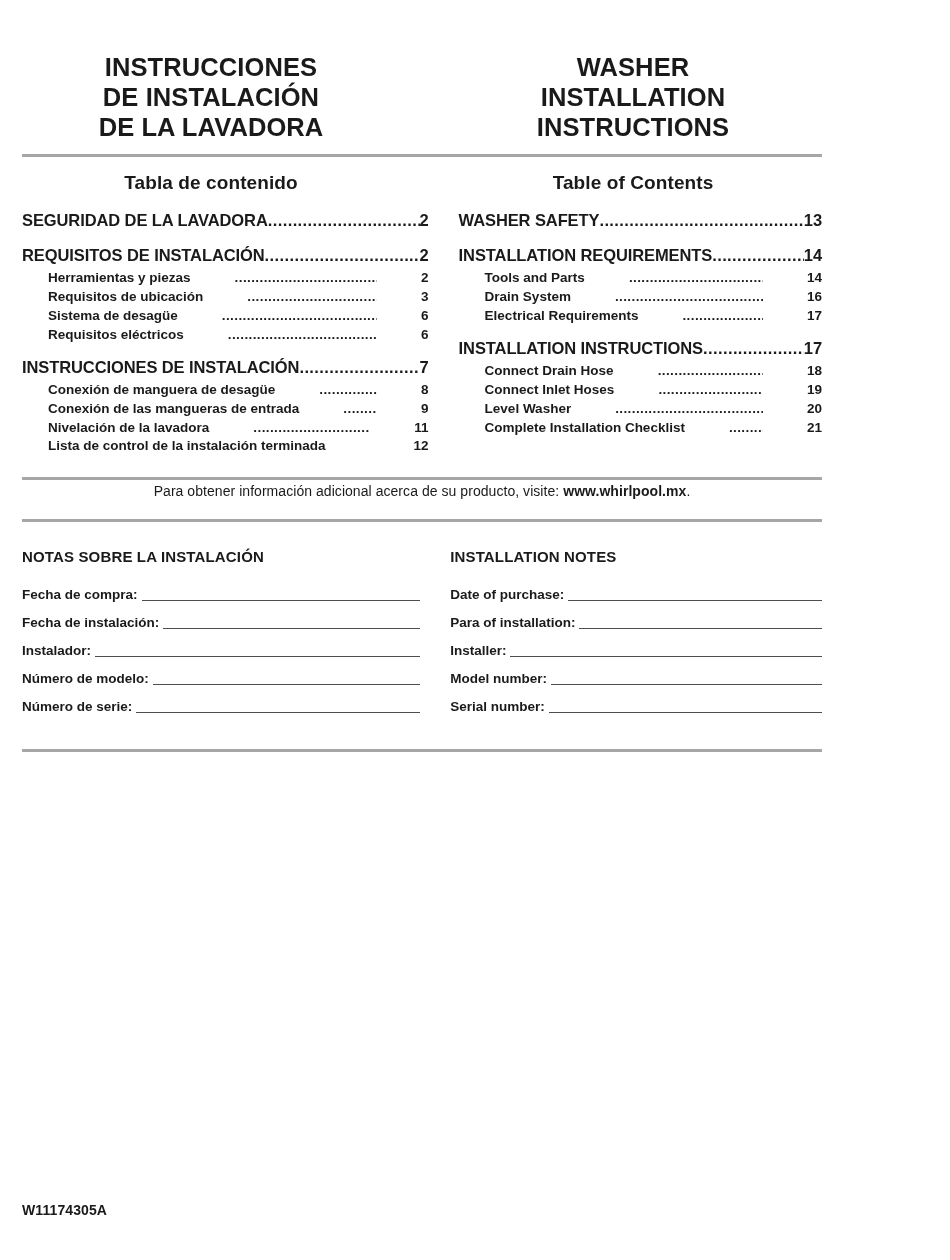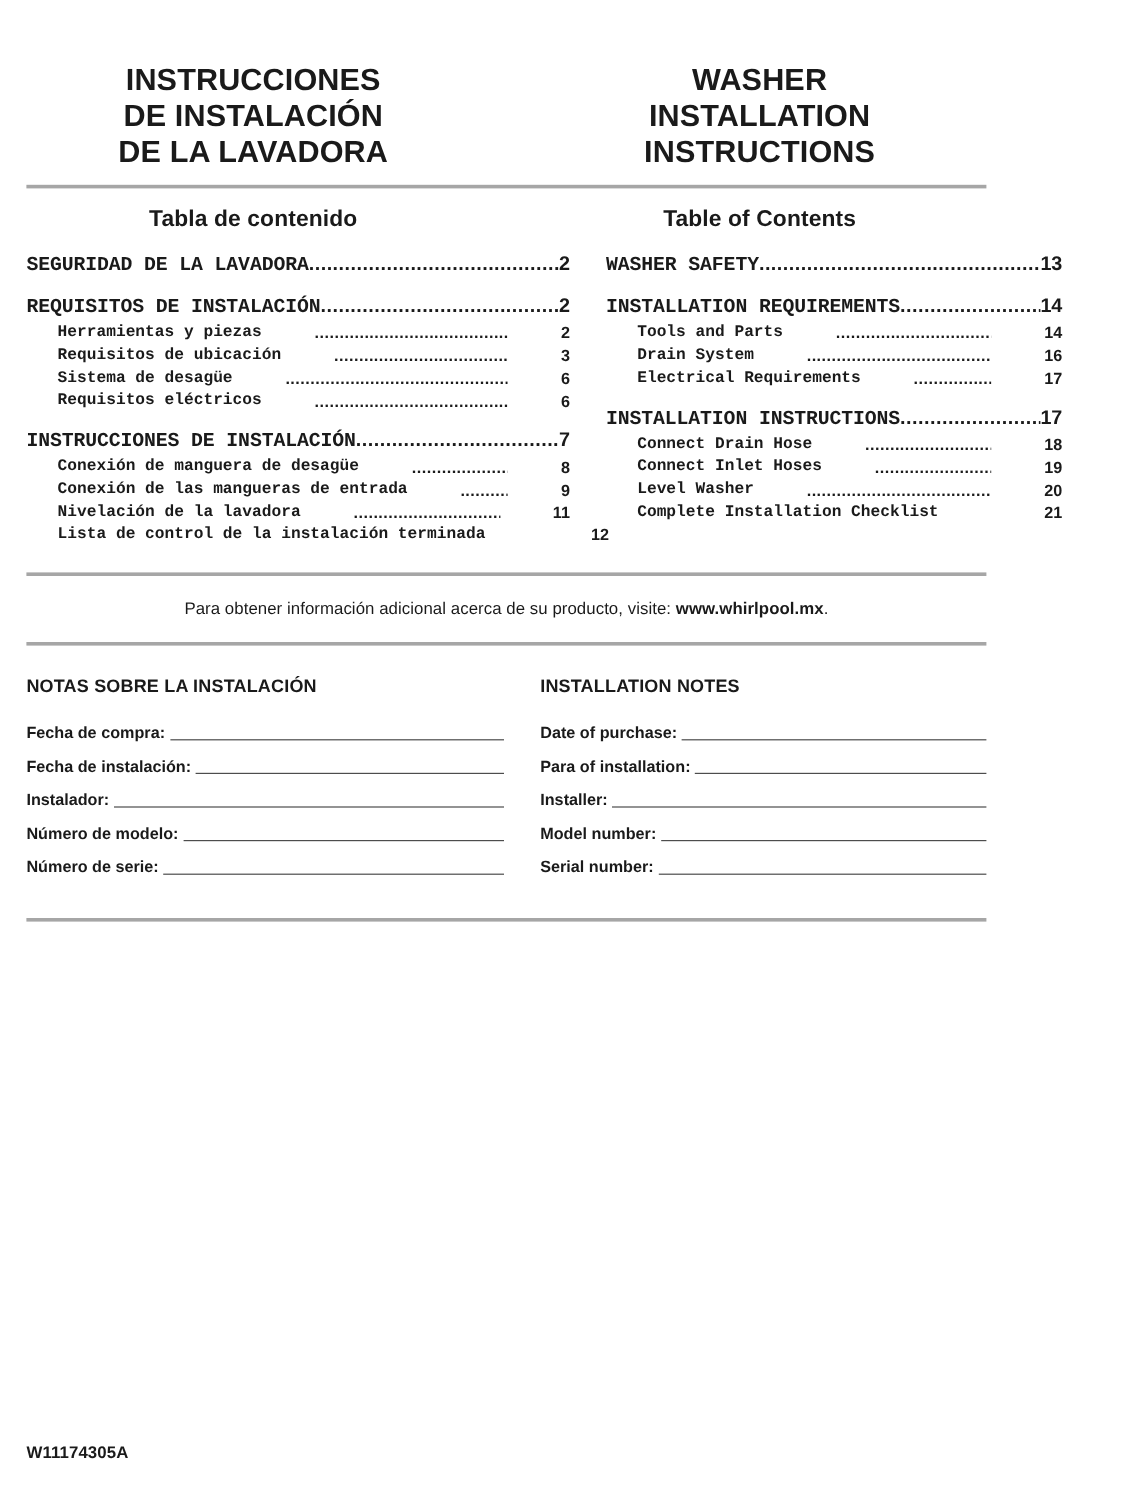"SEGURIDAD DE LA LAVADORA" .toc-line .lbl { font-family: Liberation Mono, monospace -> none }
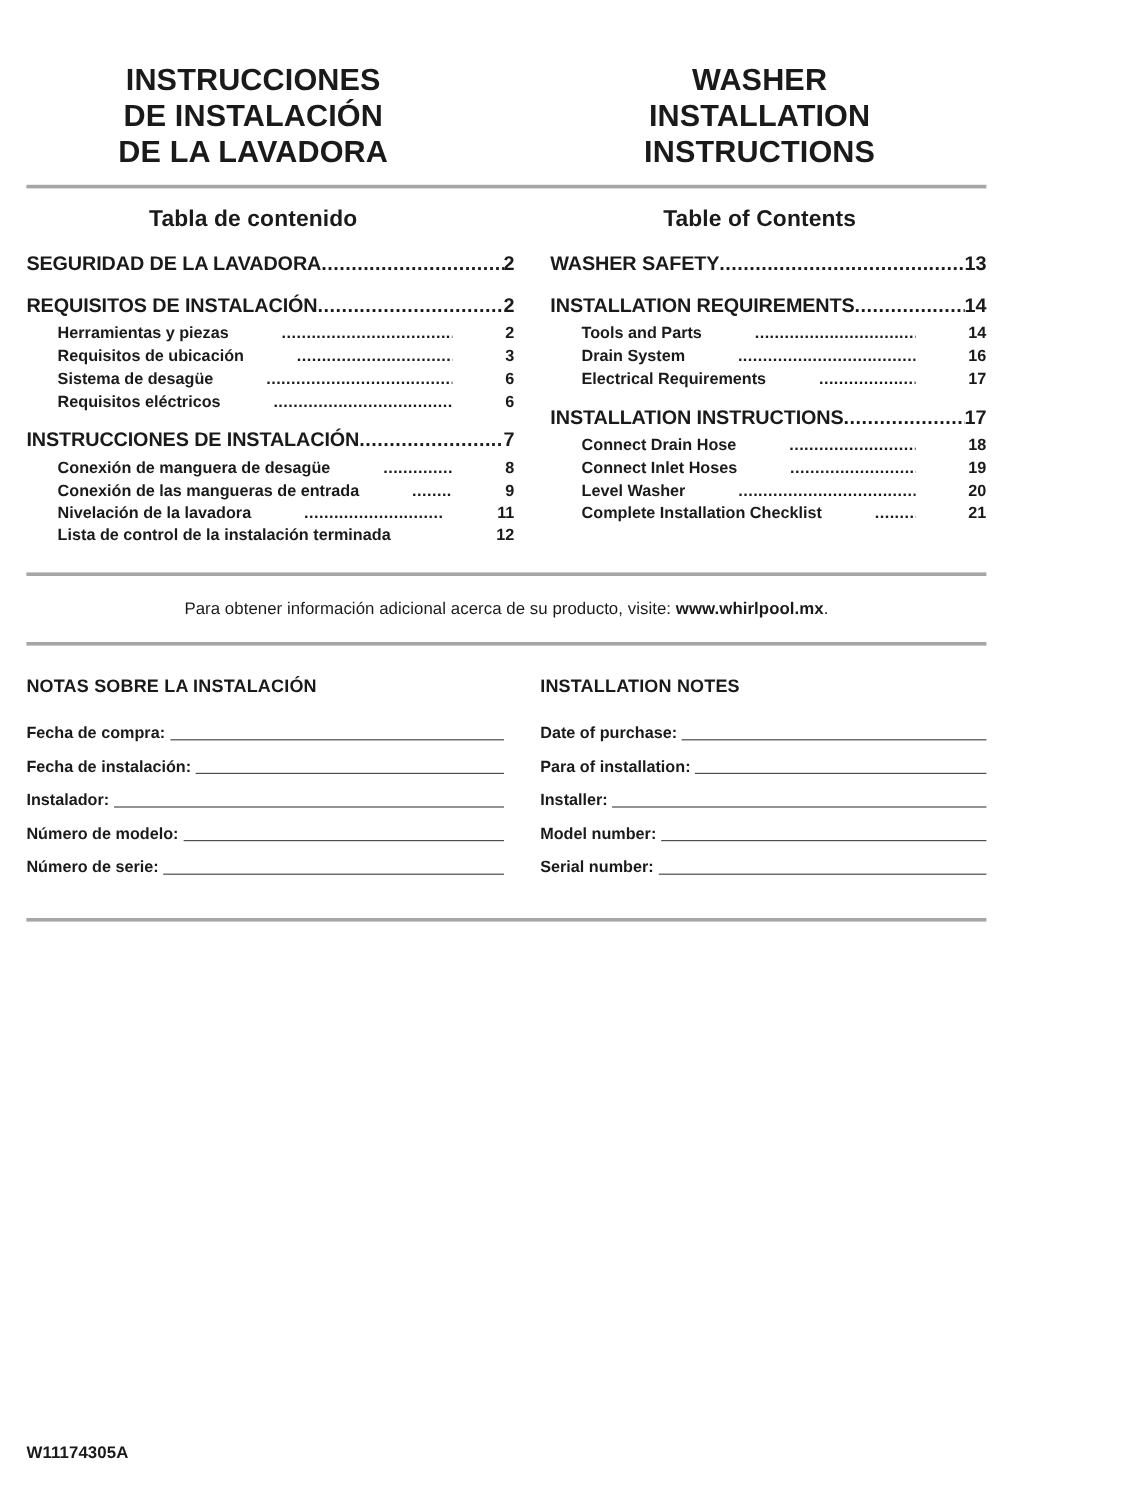"Para obtener información adicional" .website { padding: 19px 0 20px 0 -> 3px 0 20px 0 }
